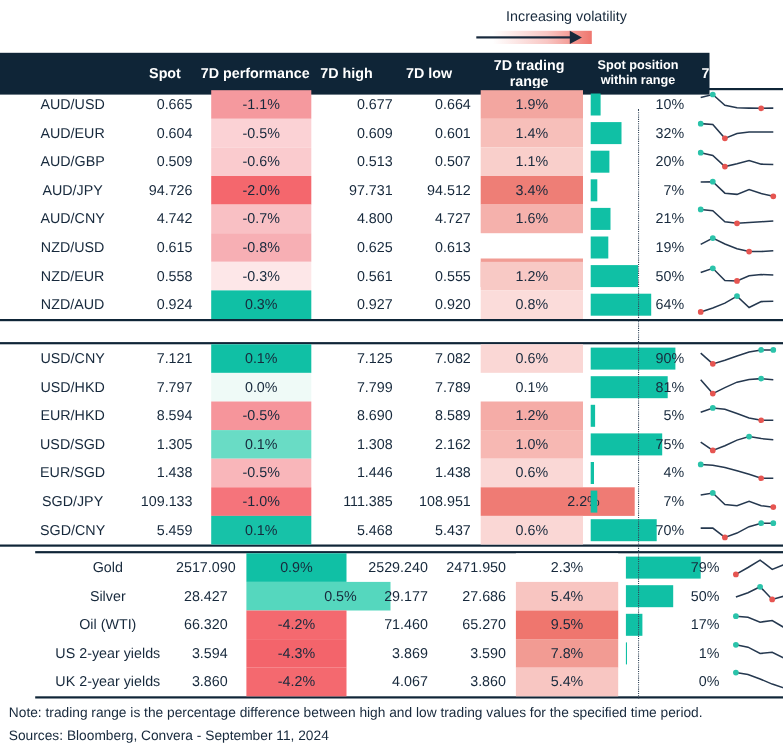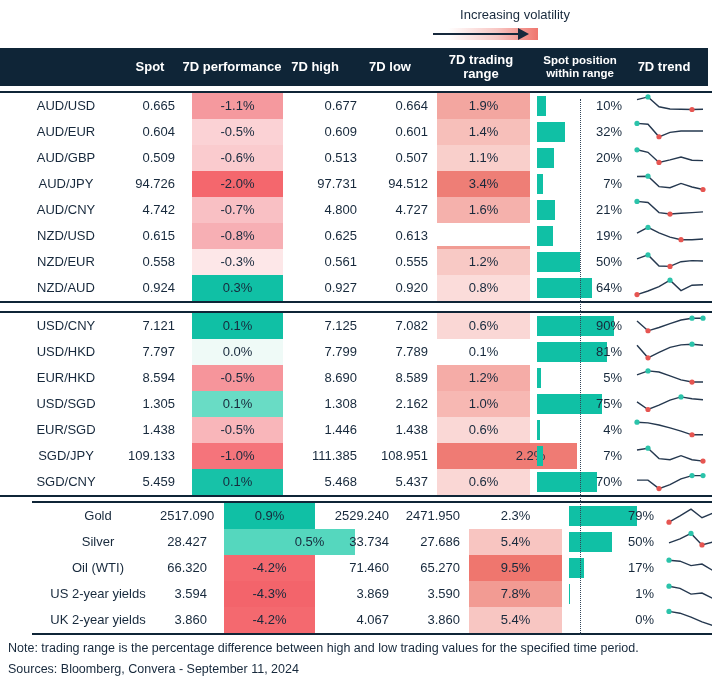"Spot" #header { width: 708px -> 645px }
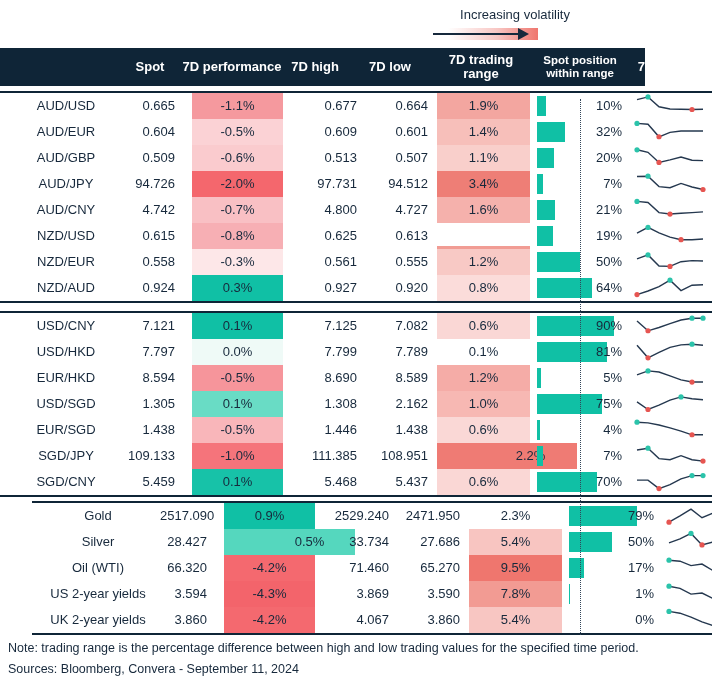"AUD/USD" #group-0 { top: 91px -> 80px }
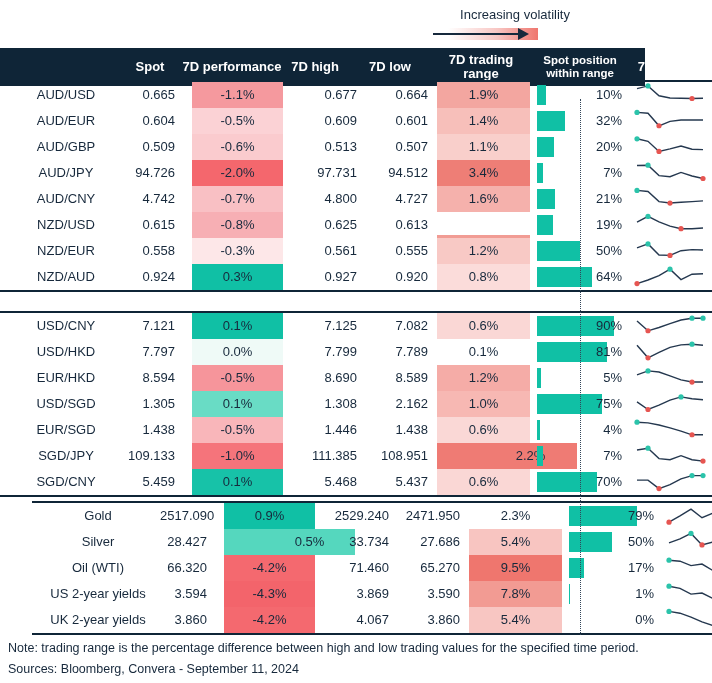"33.734" div.cell { text: 33.734 -> 29.177 }
